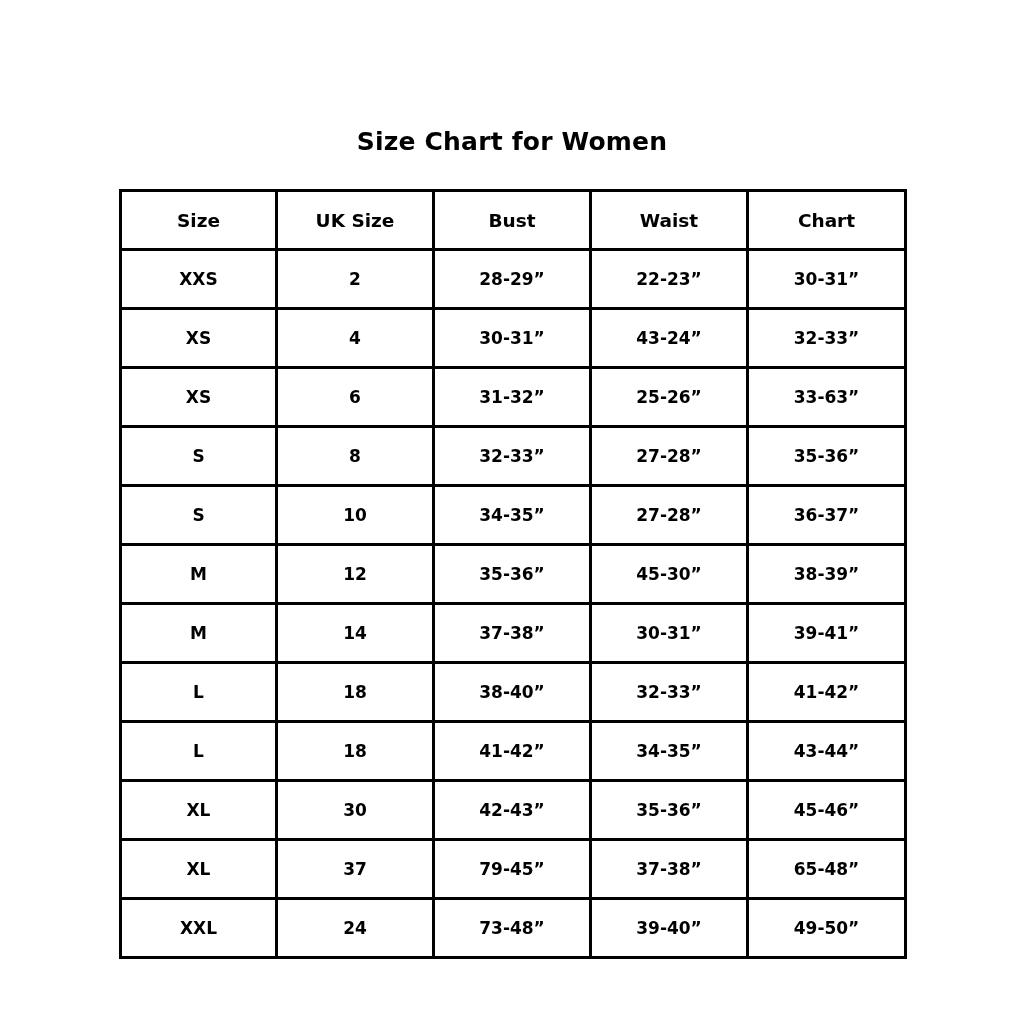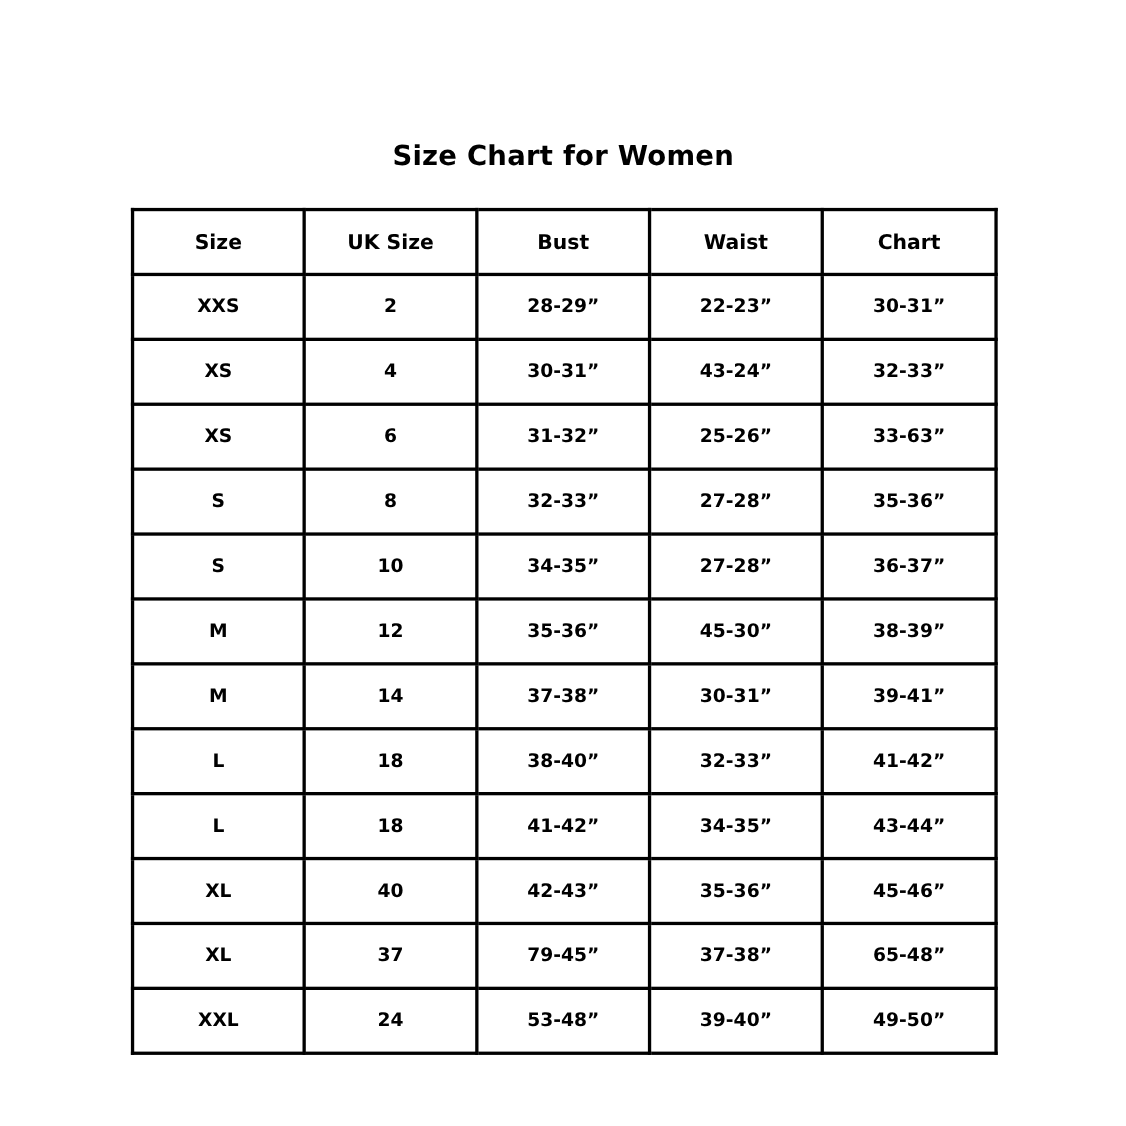"40" td { text: 40 -> 30 }
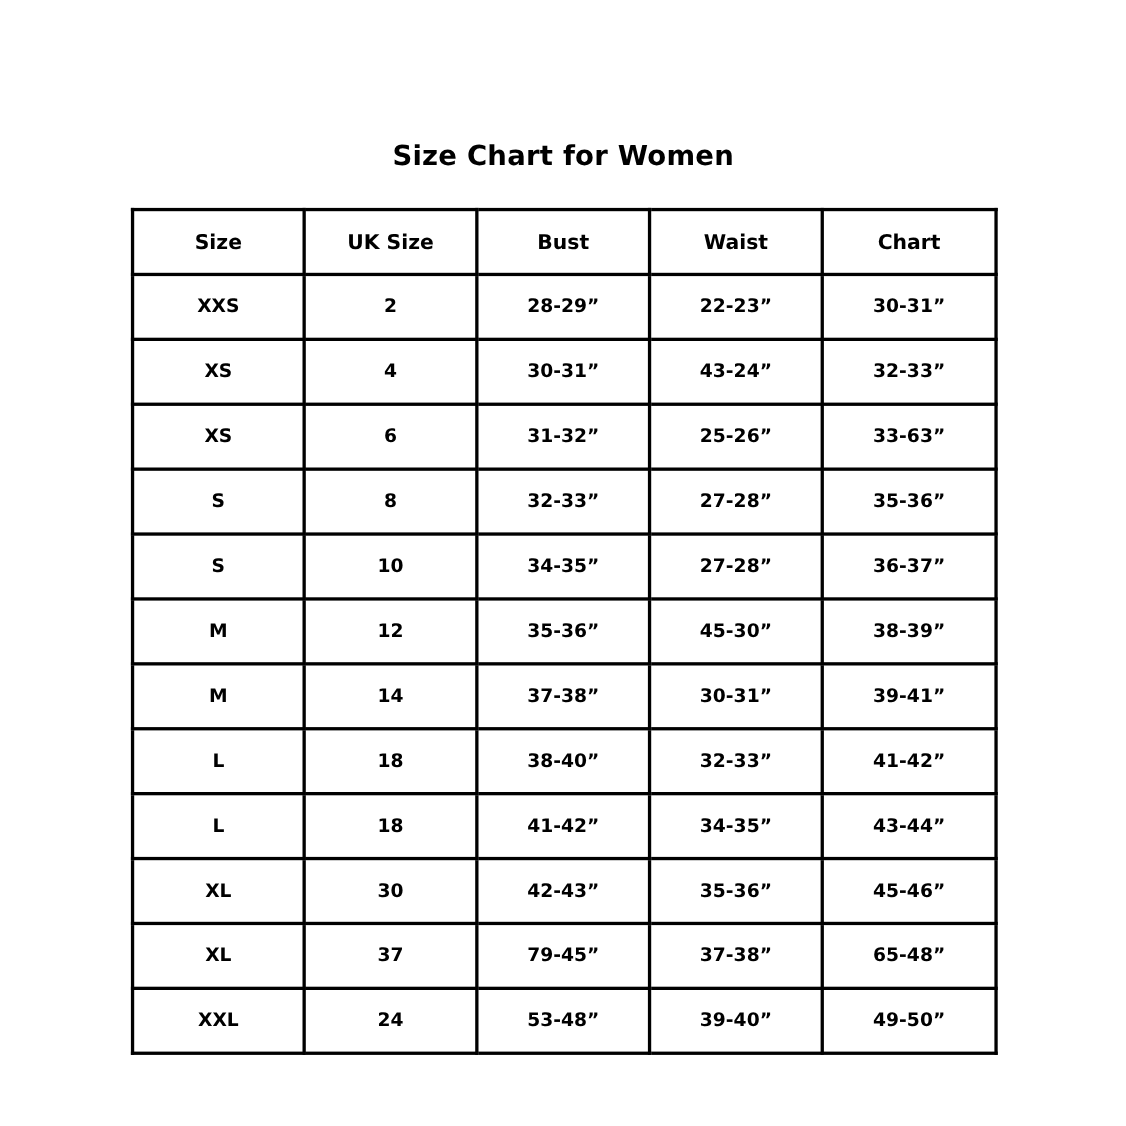"53-48”" td { text: 53-48 -> 73-48 }
